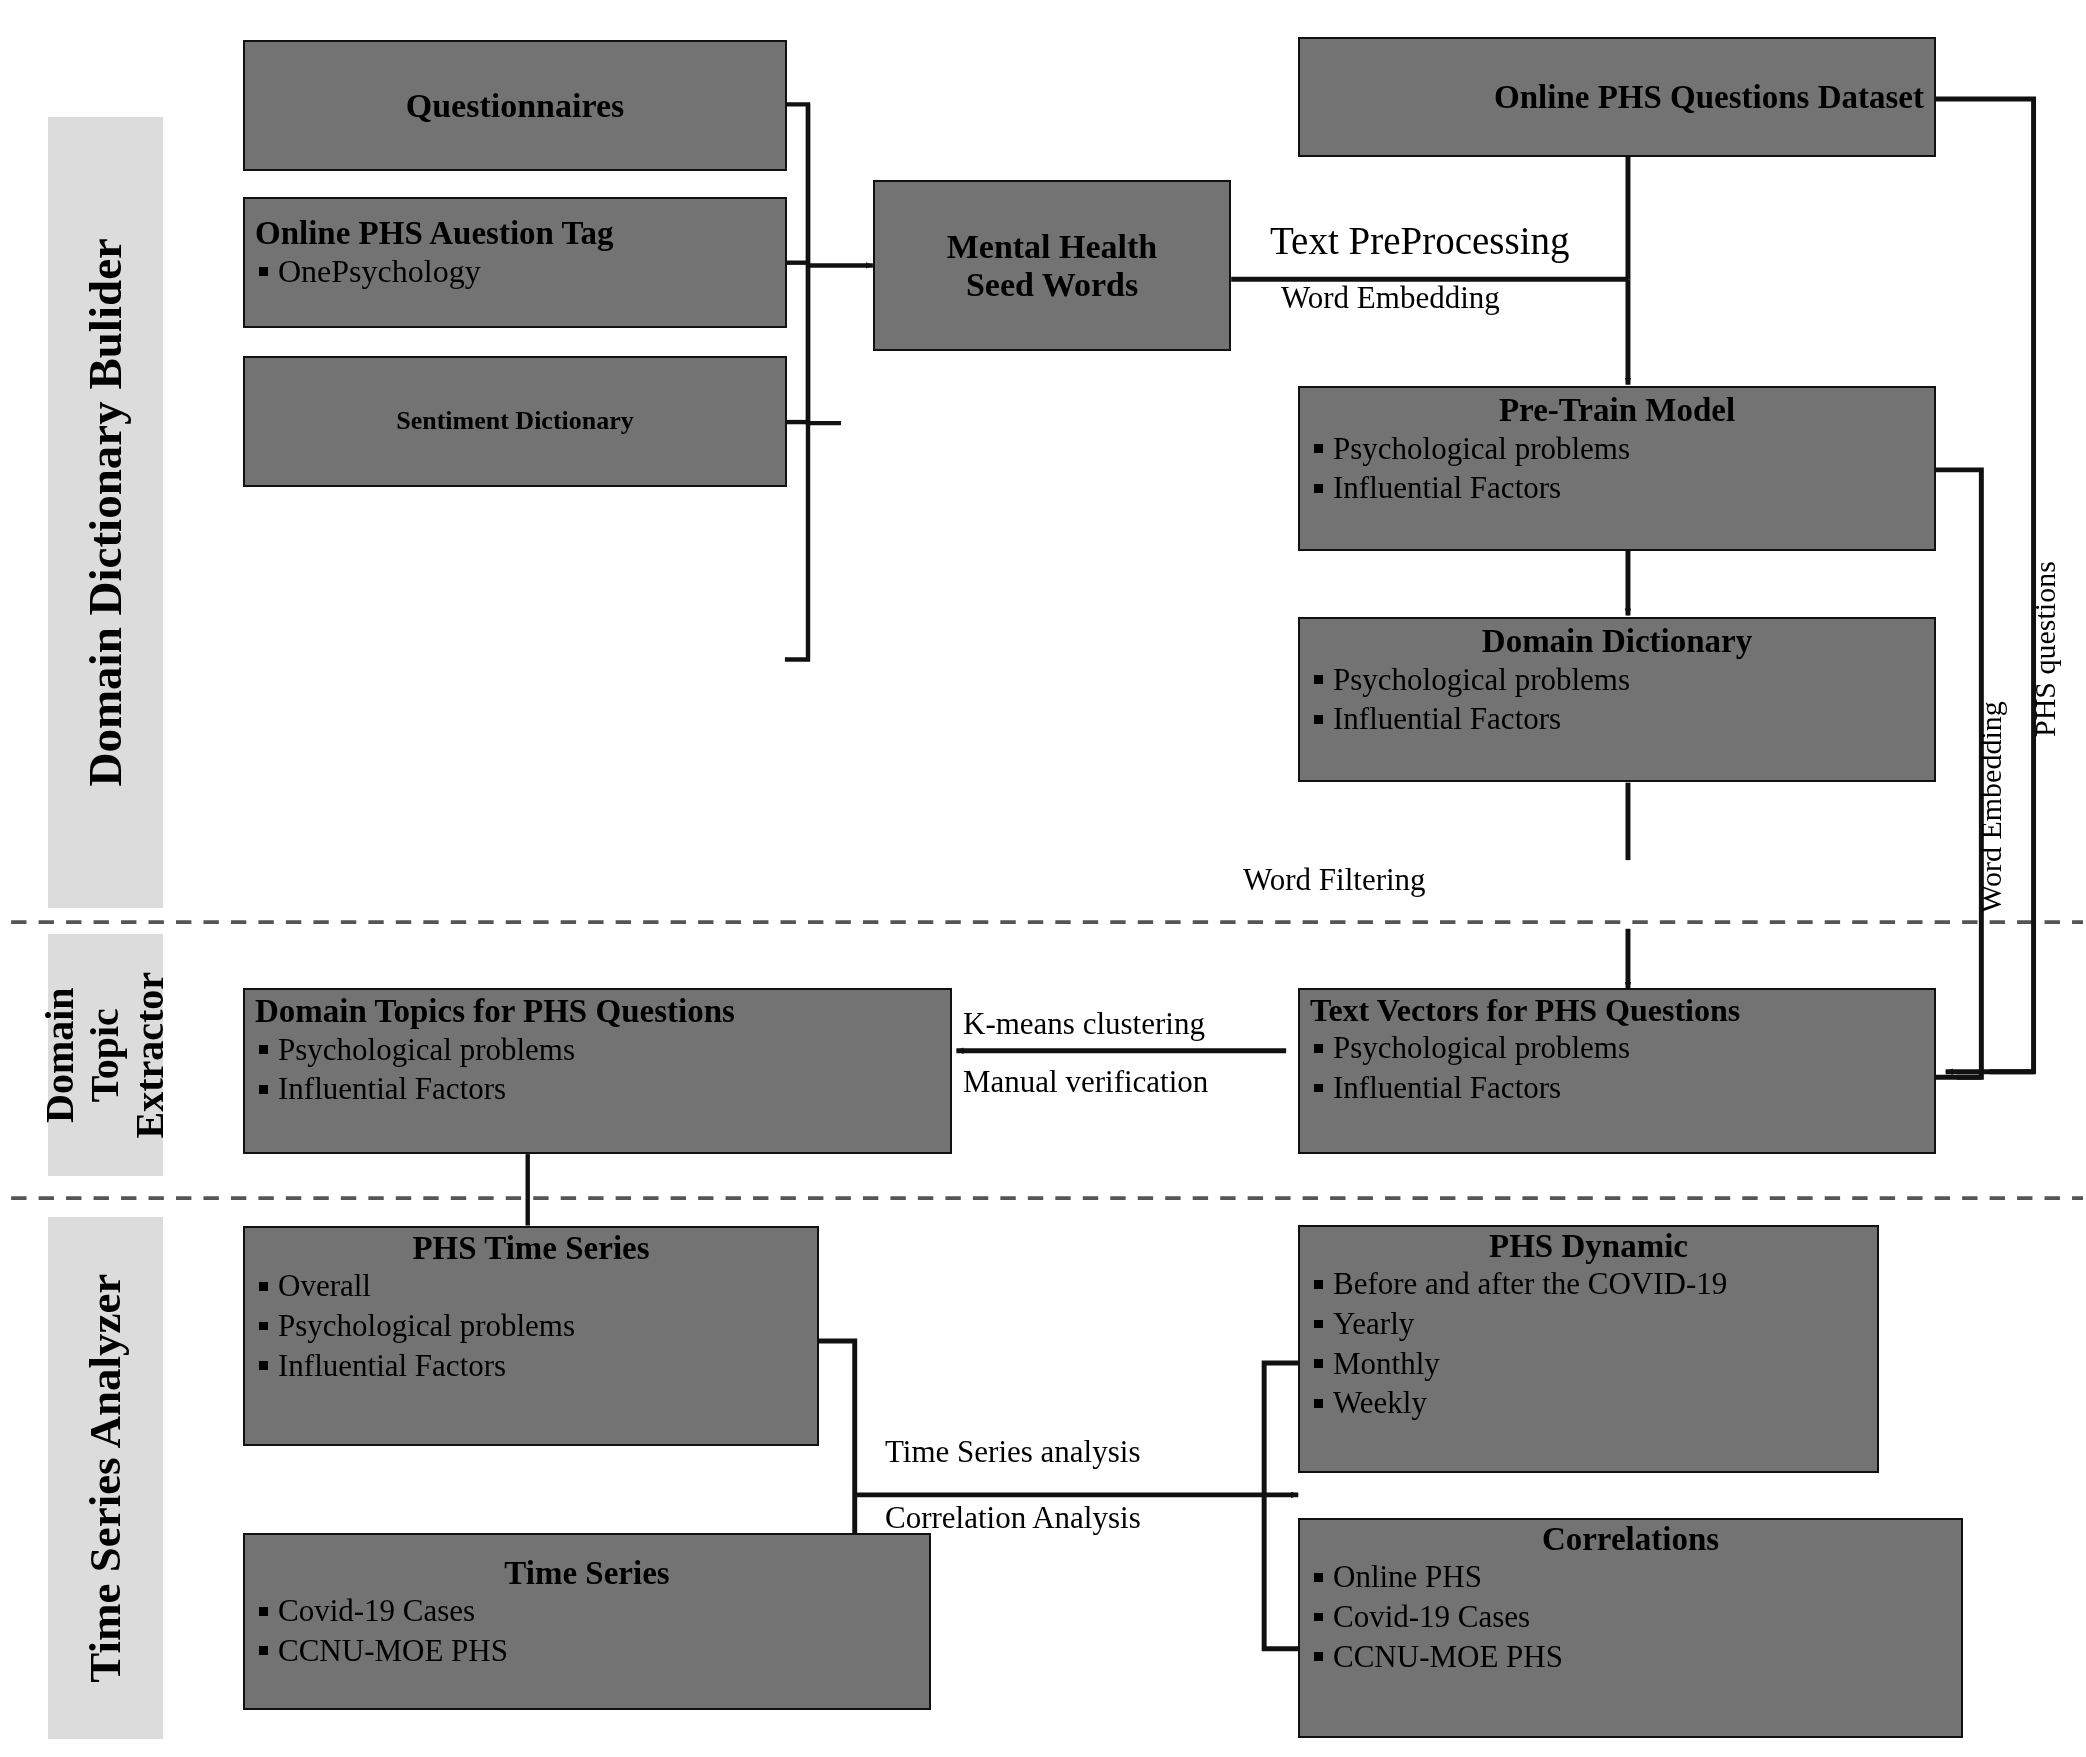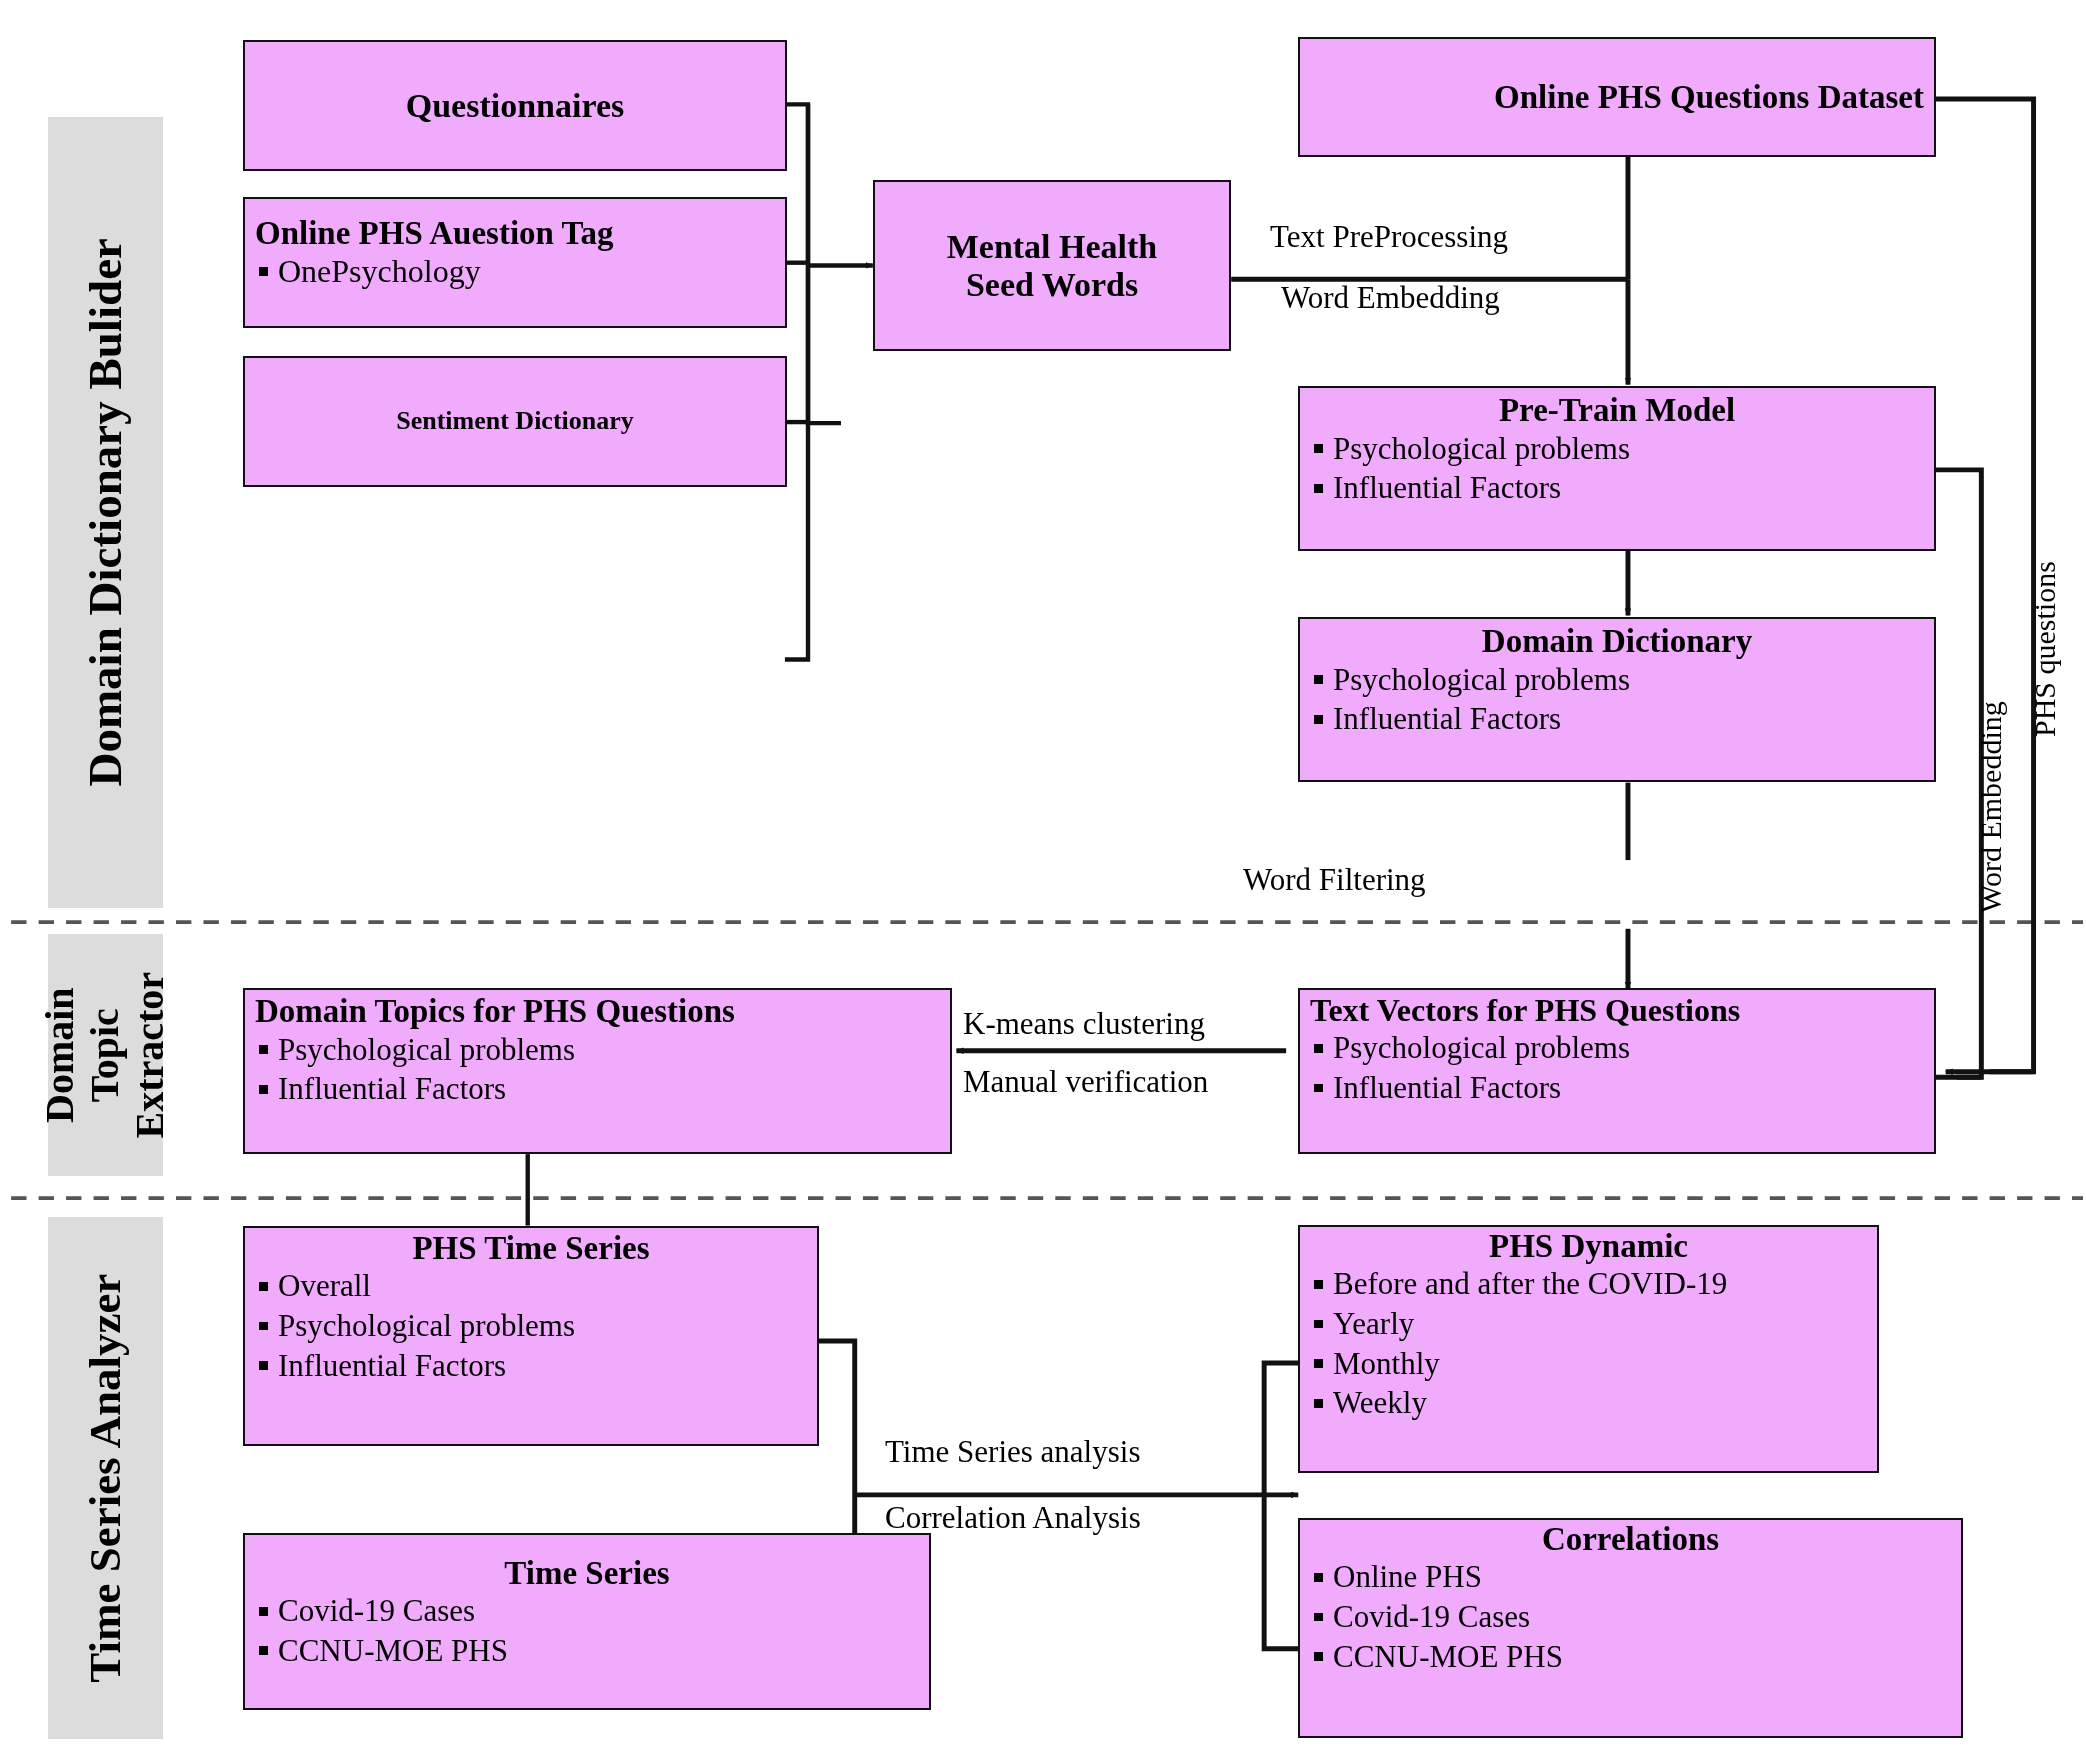"Questionnaires" .nbox { background: #f0abfc -> #737373 }
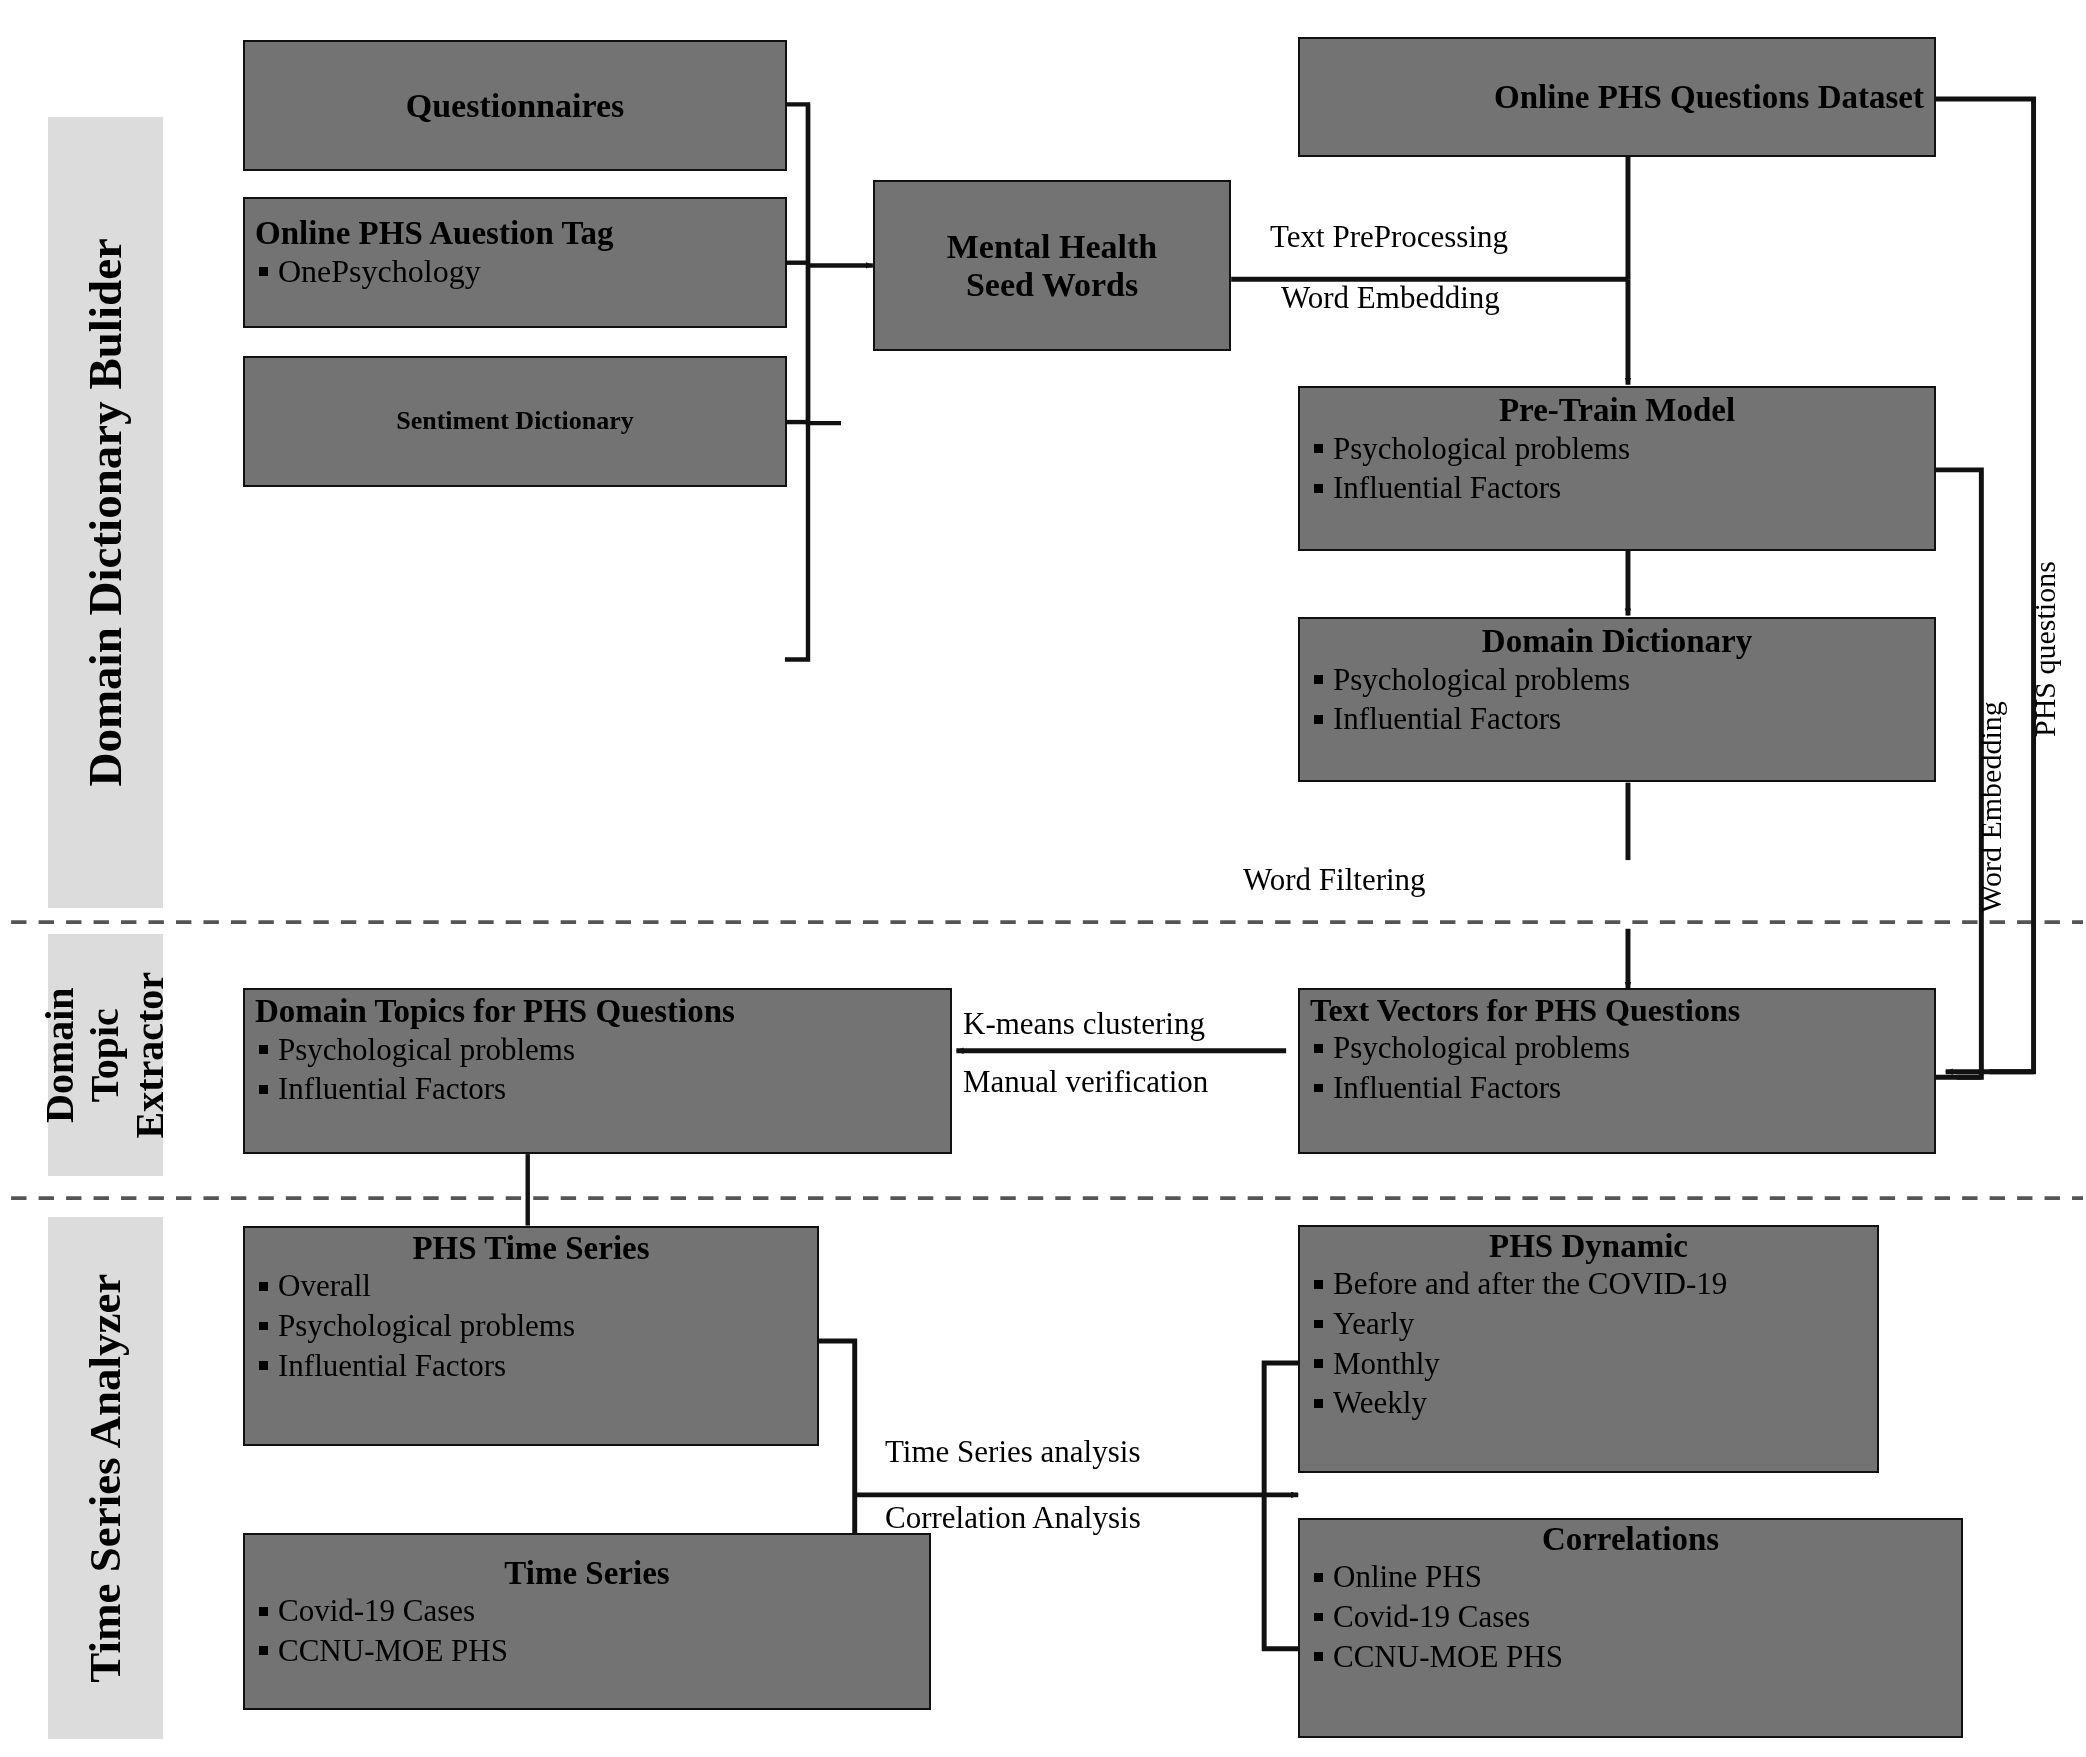"Text PreProcessing" div.elabel { font-size: 31px -> 39px }
